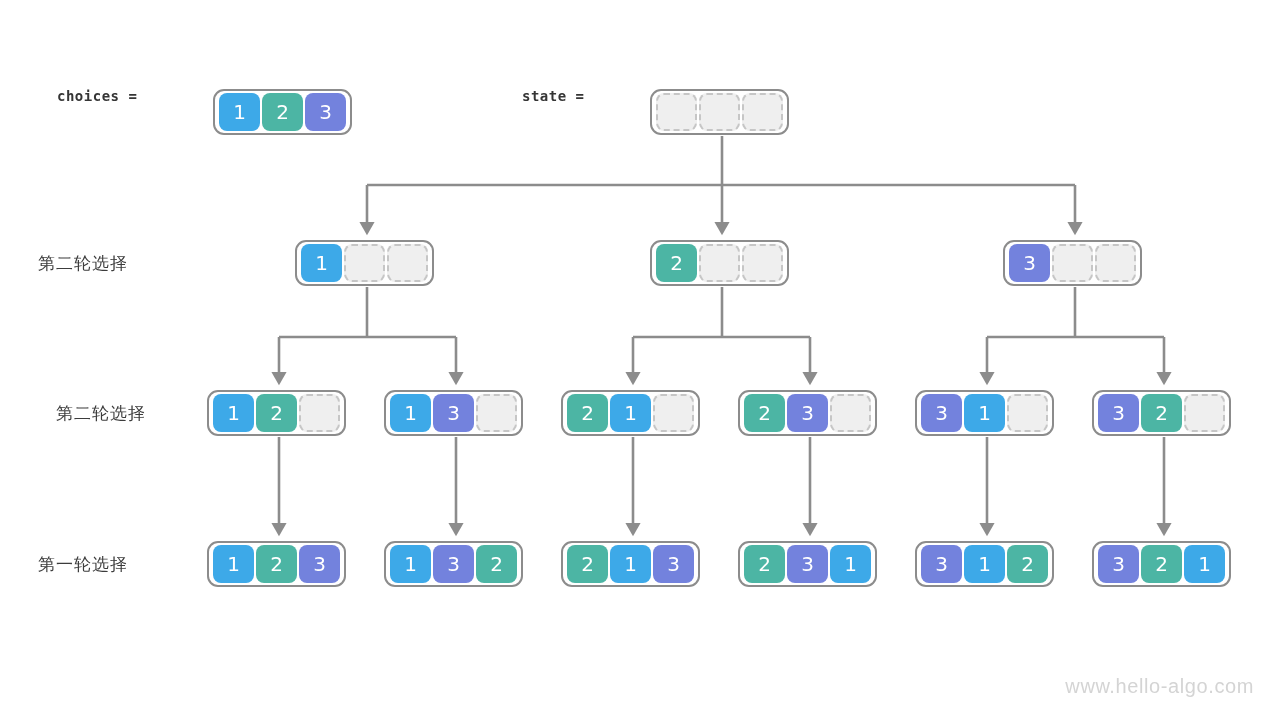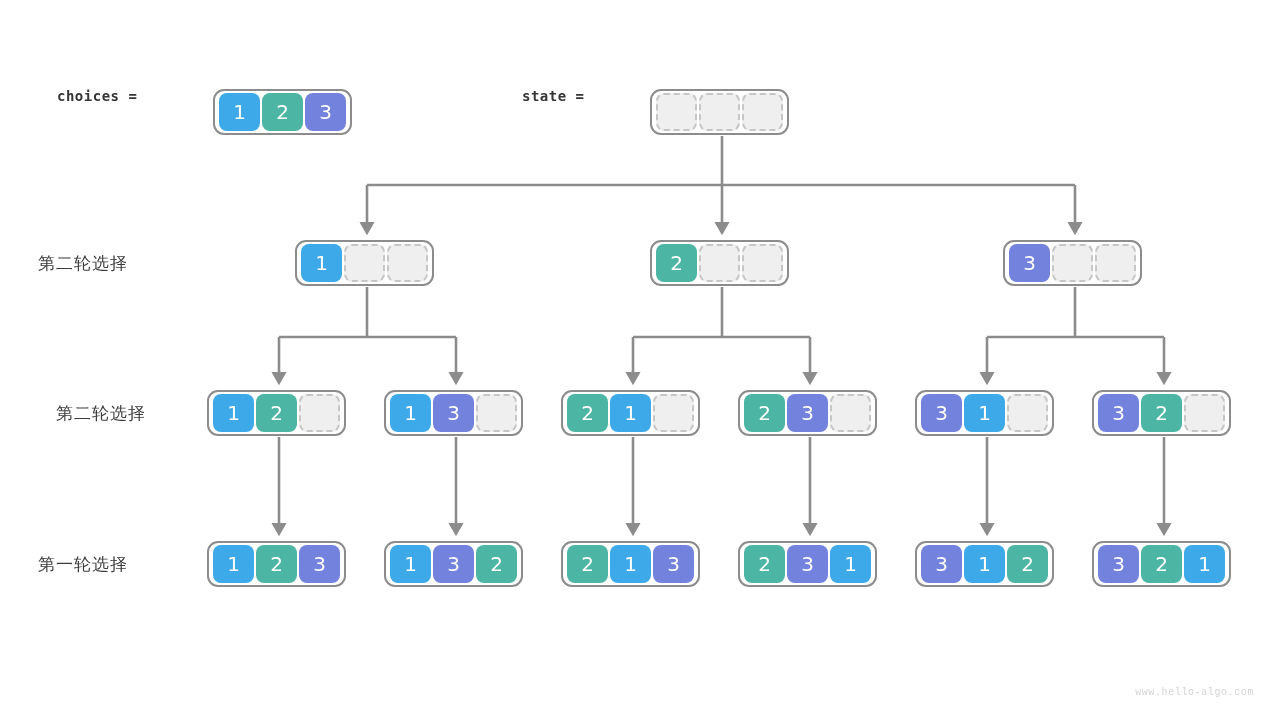"www.hello-algo.com" .watermark { font-family: Liberation Mono, monospace -> Liberation Sans, sans-serif; font-size: 10px -> 20px }
